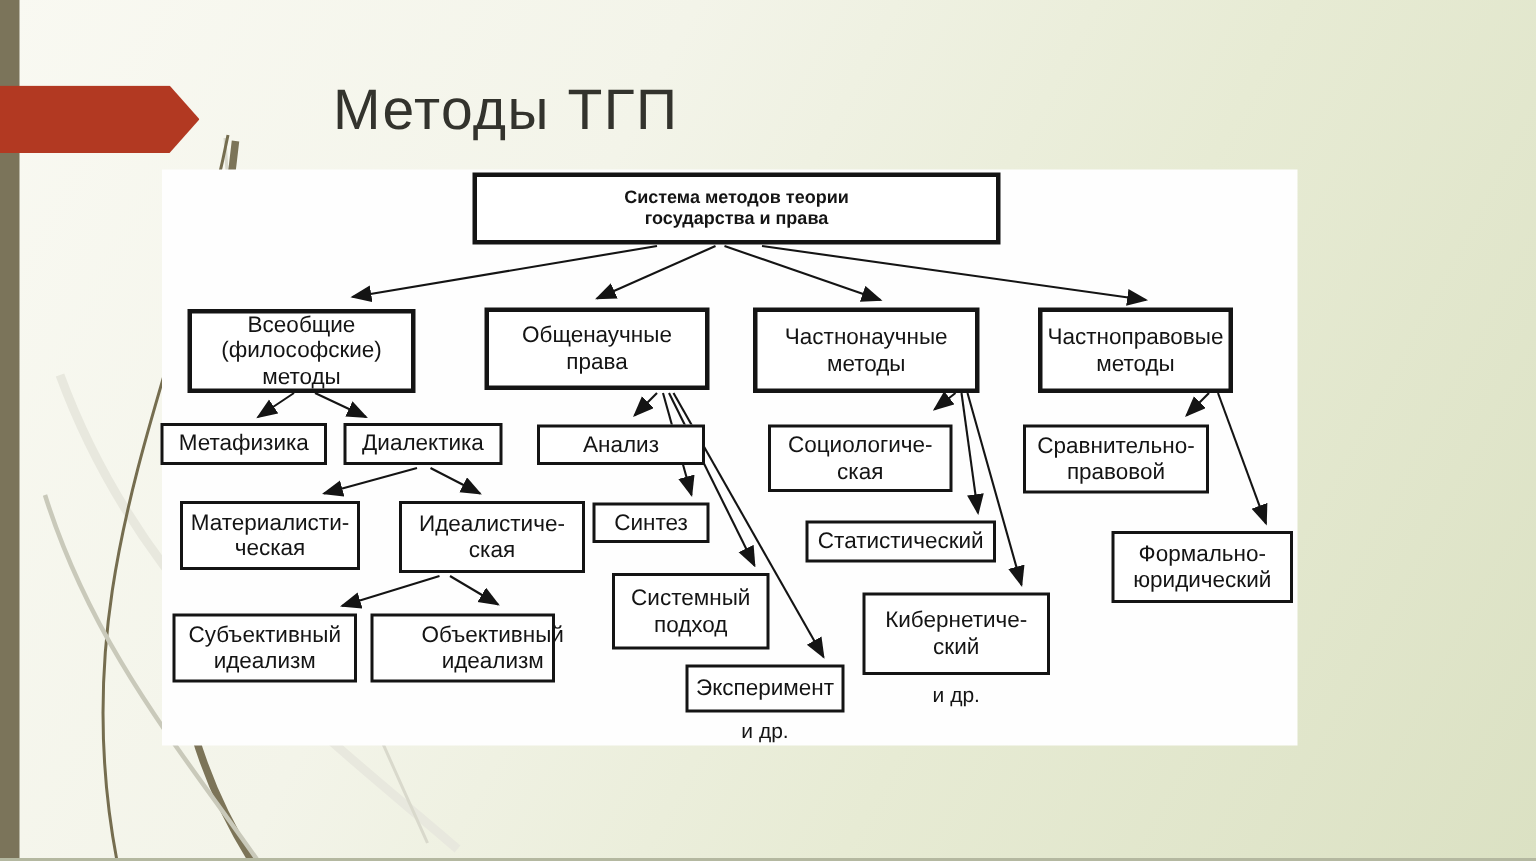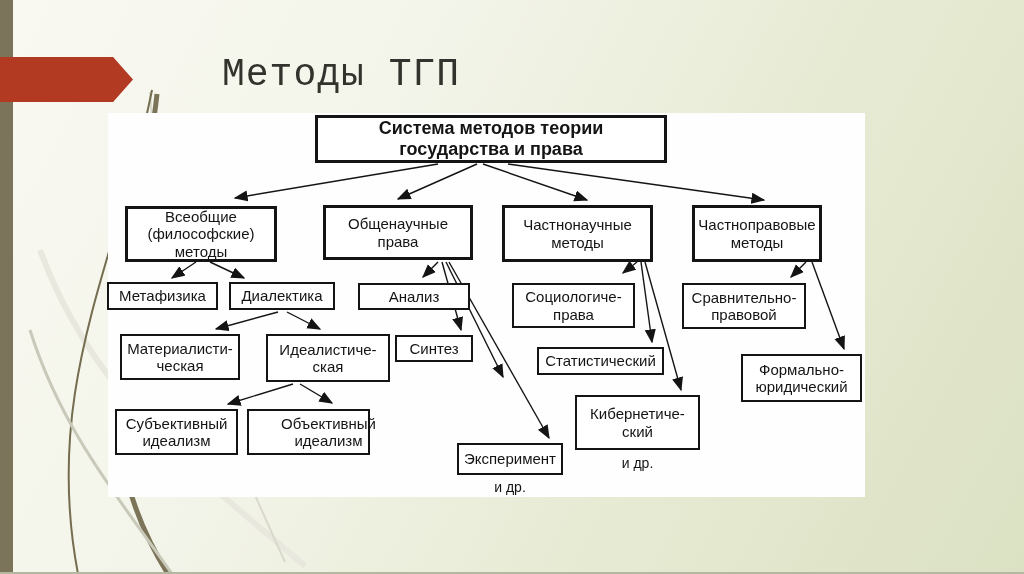"Методы ТГП" #page-title { font-family: Liberation Mono, monospace -> none }
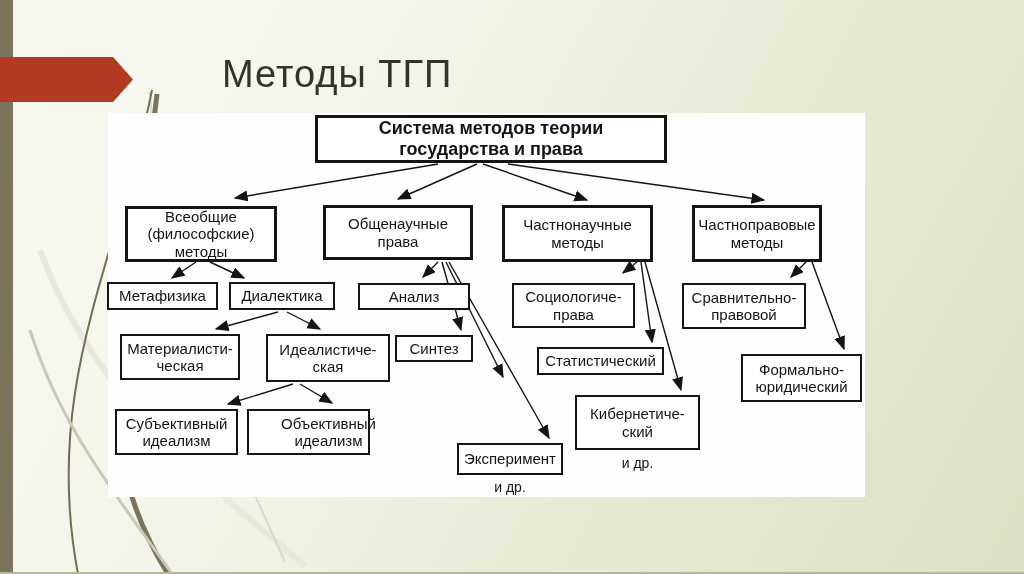"Система методов теории" .bold { font-size: 18px -> 12px }
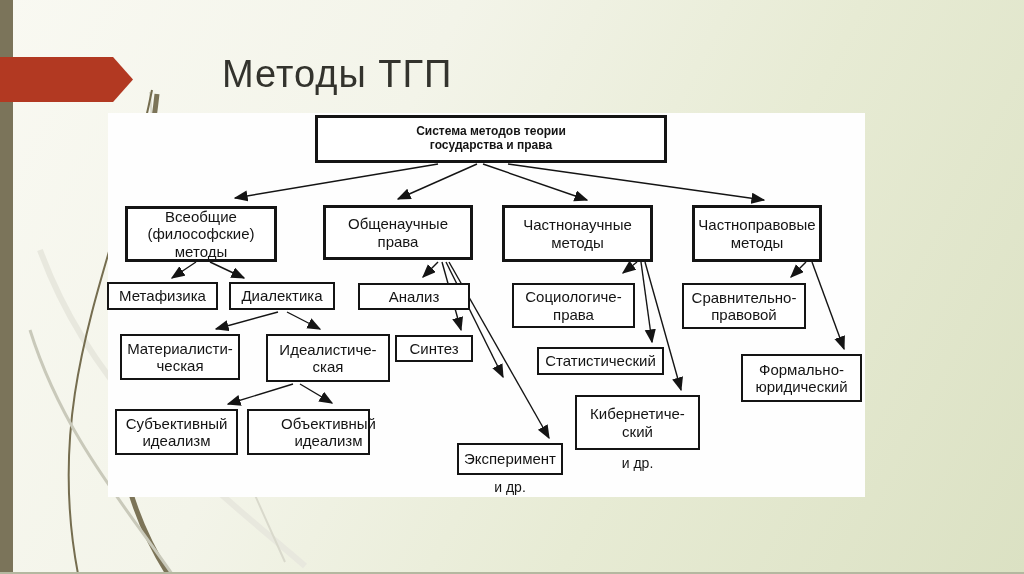"Социологиче-" div.box { text: права -> ская }
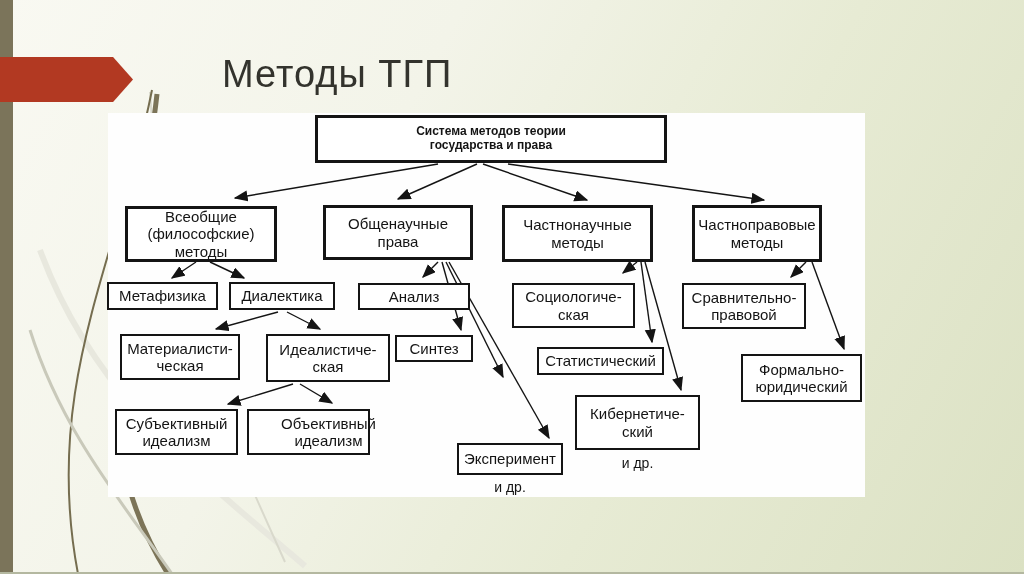"Системный" div.box { html: none -> <div>Системный подход</div> }
